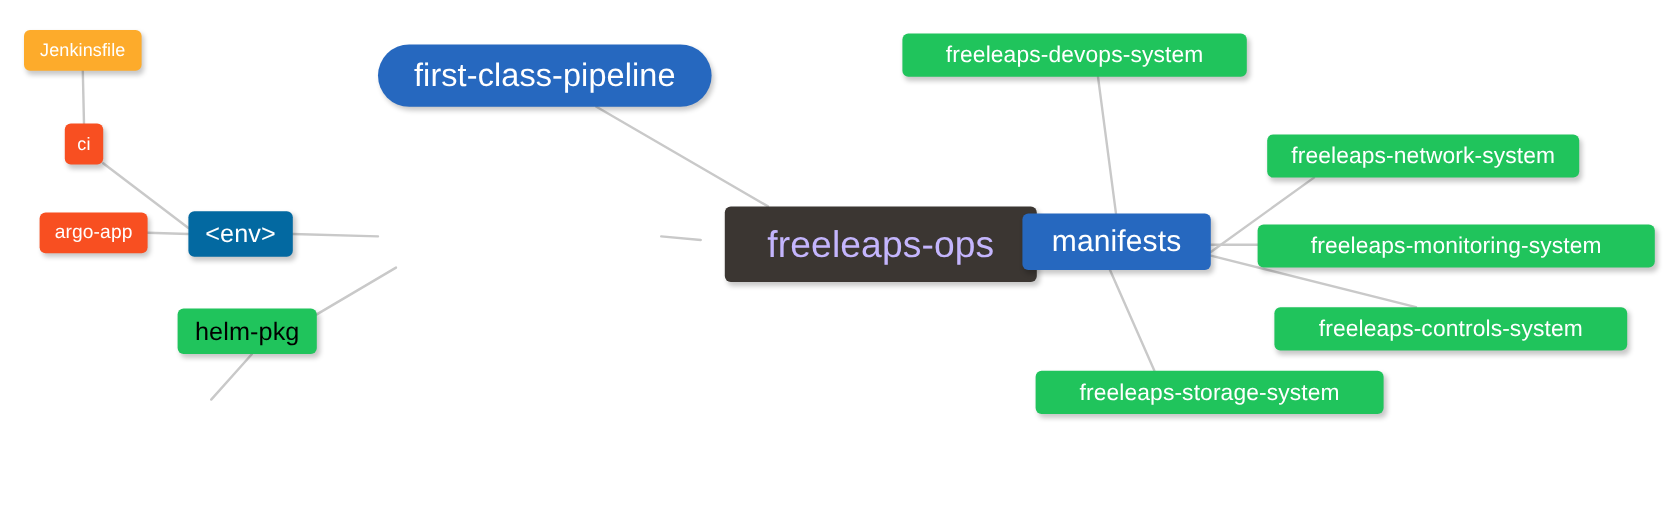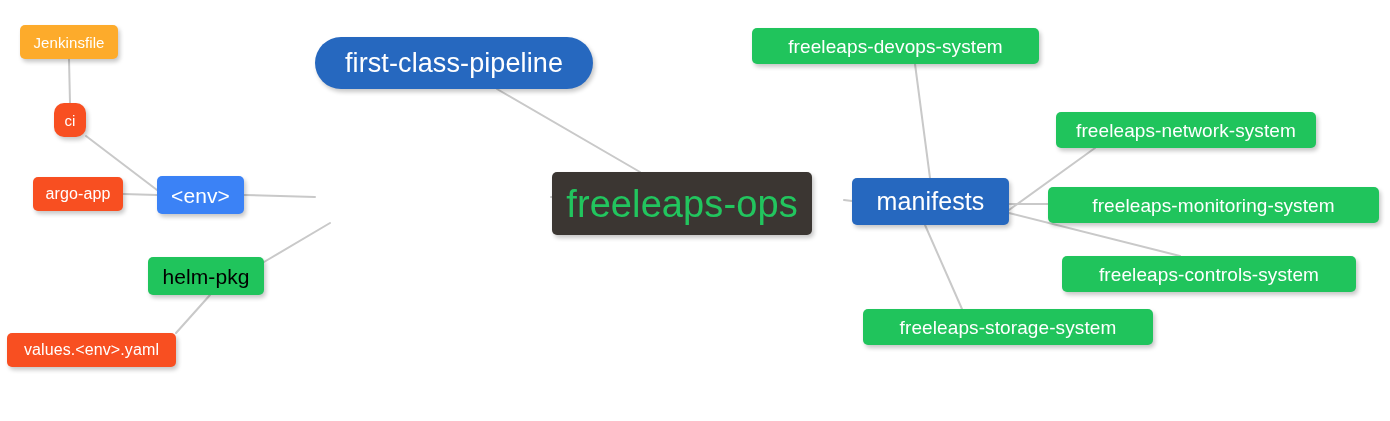"ci" div.node { border-radius: 10px -> none }
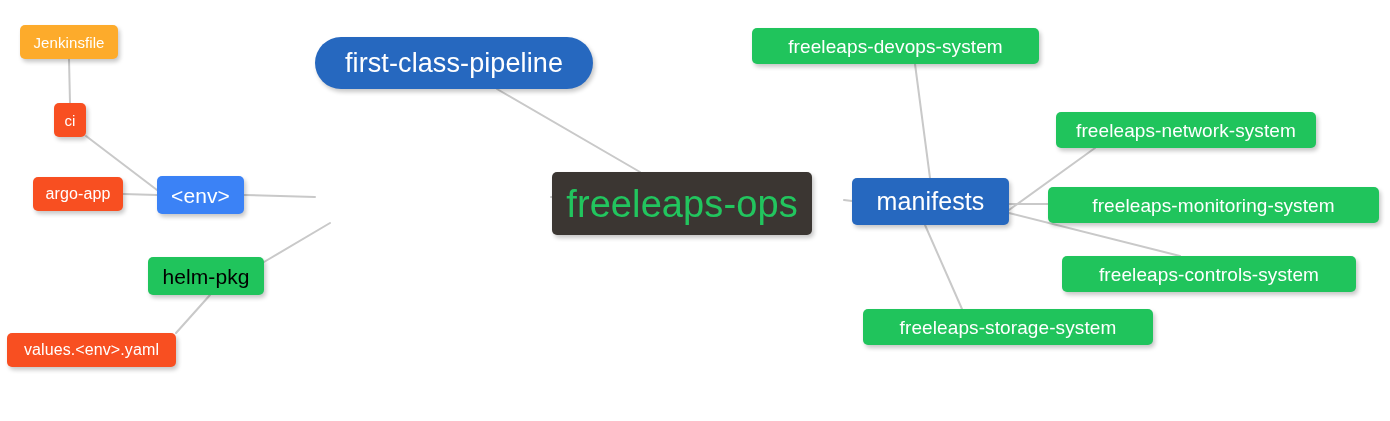"<env>" div.node { background: #3b82f6 -> #0369a1 }
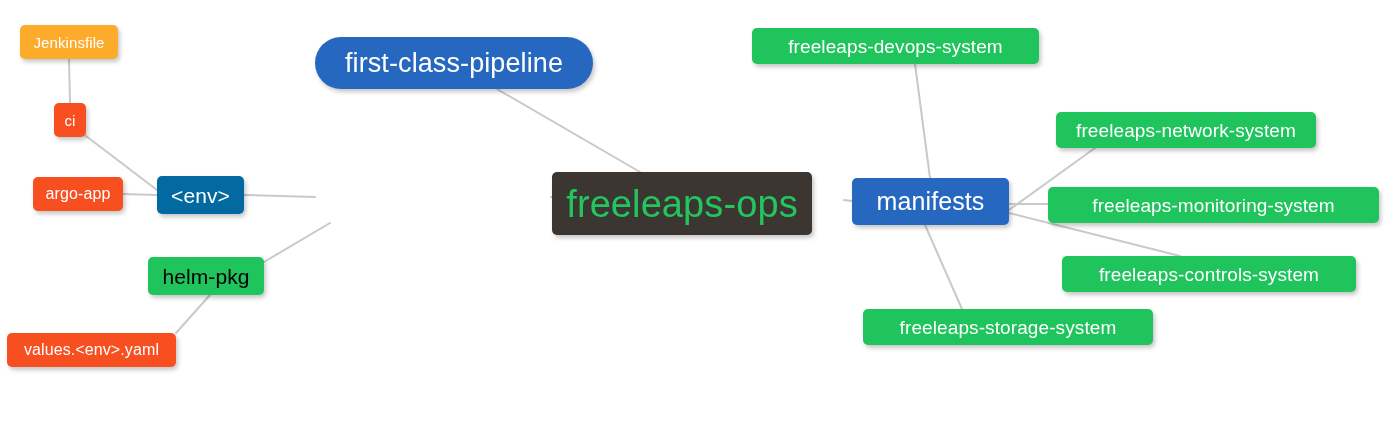"freeleaps-ops" div.node { color: #22c55e -> #c4b5fd; font-size: 38px -> 31px; left: 552px -> 604px }
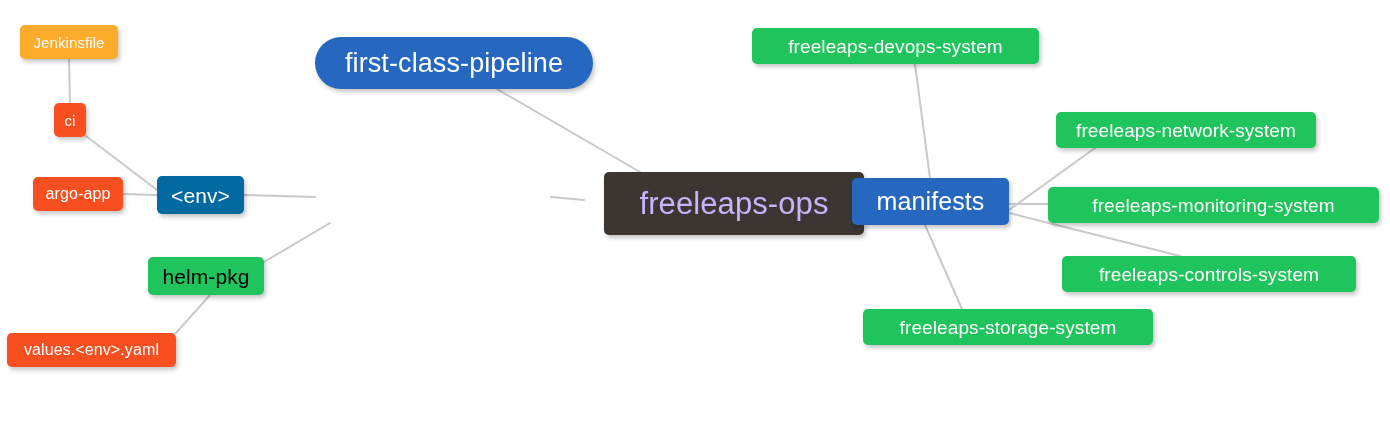"values.<env>.yaml" div.node { html: <div>values.&lt;env&gt;.yaml</div> -> none }
